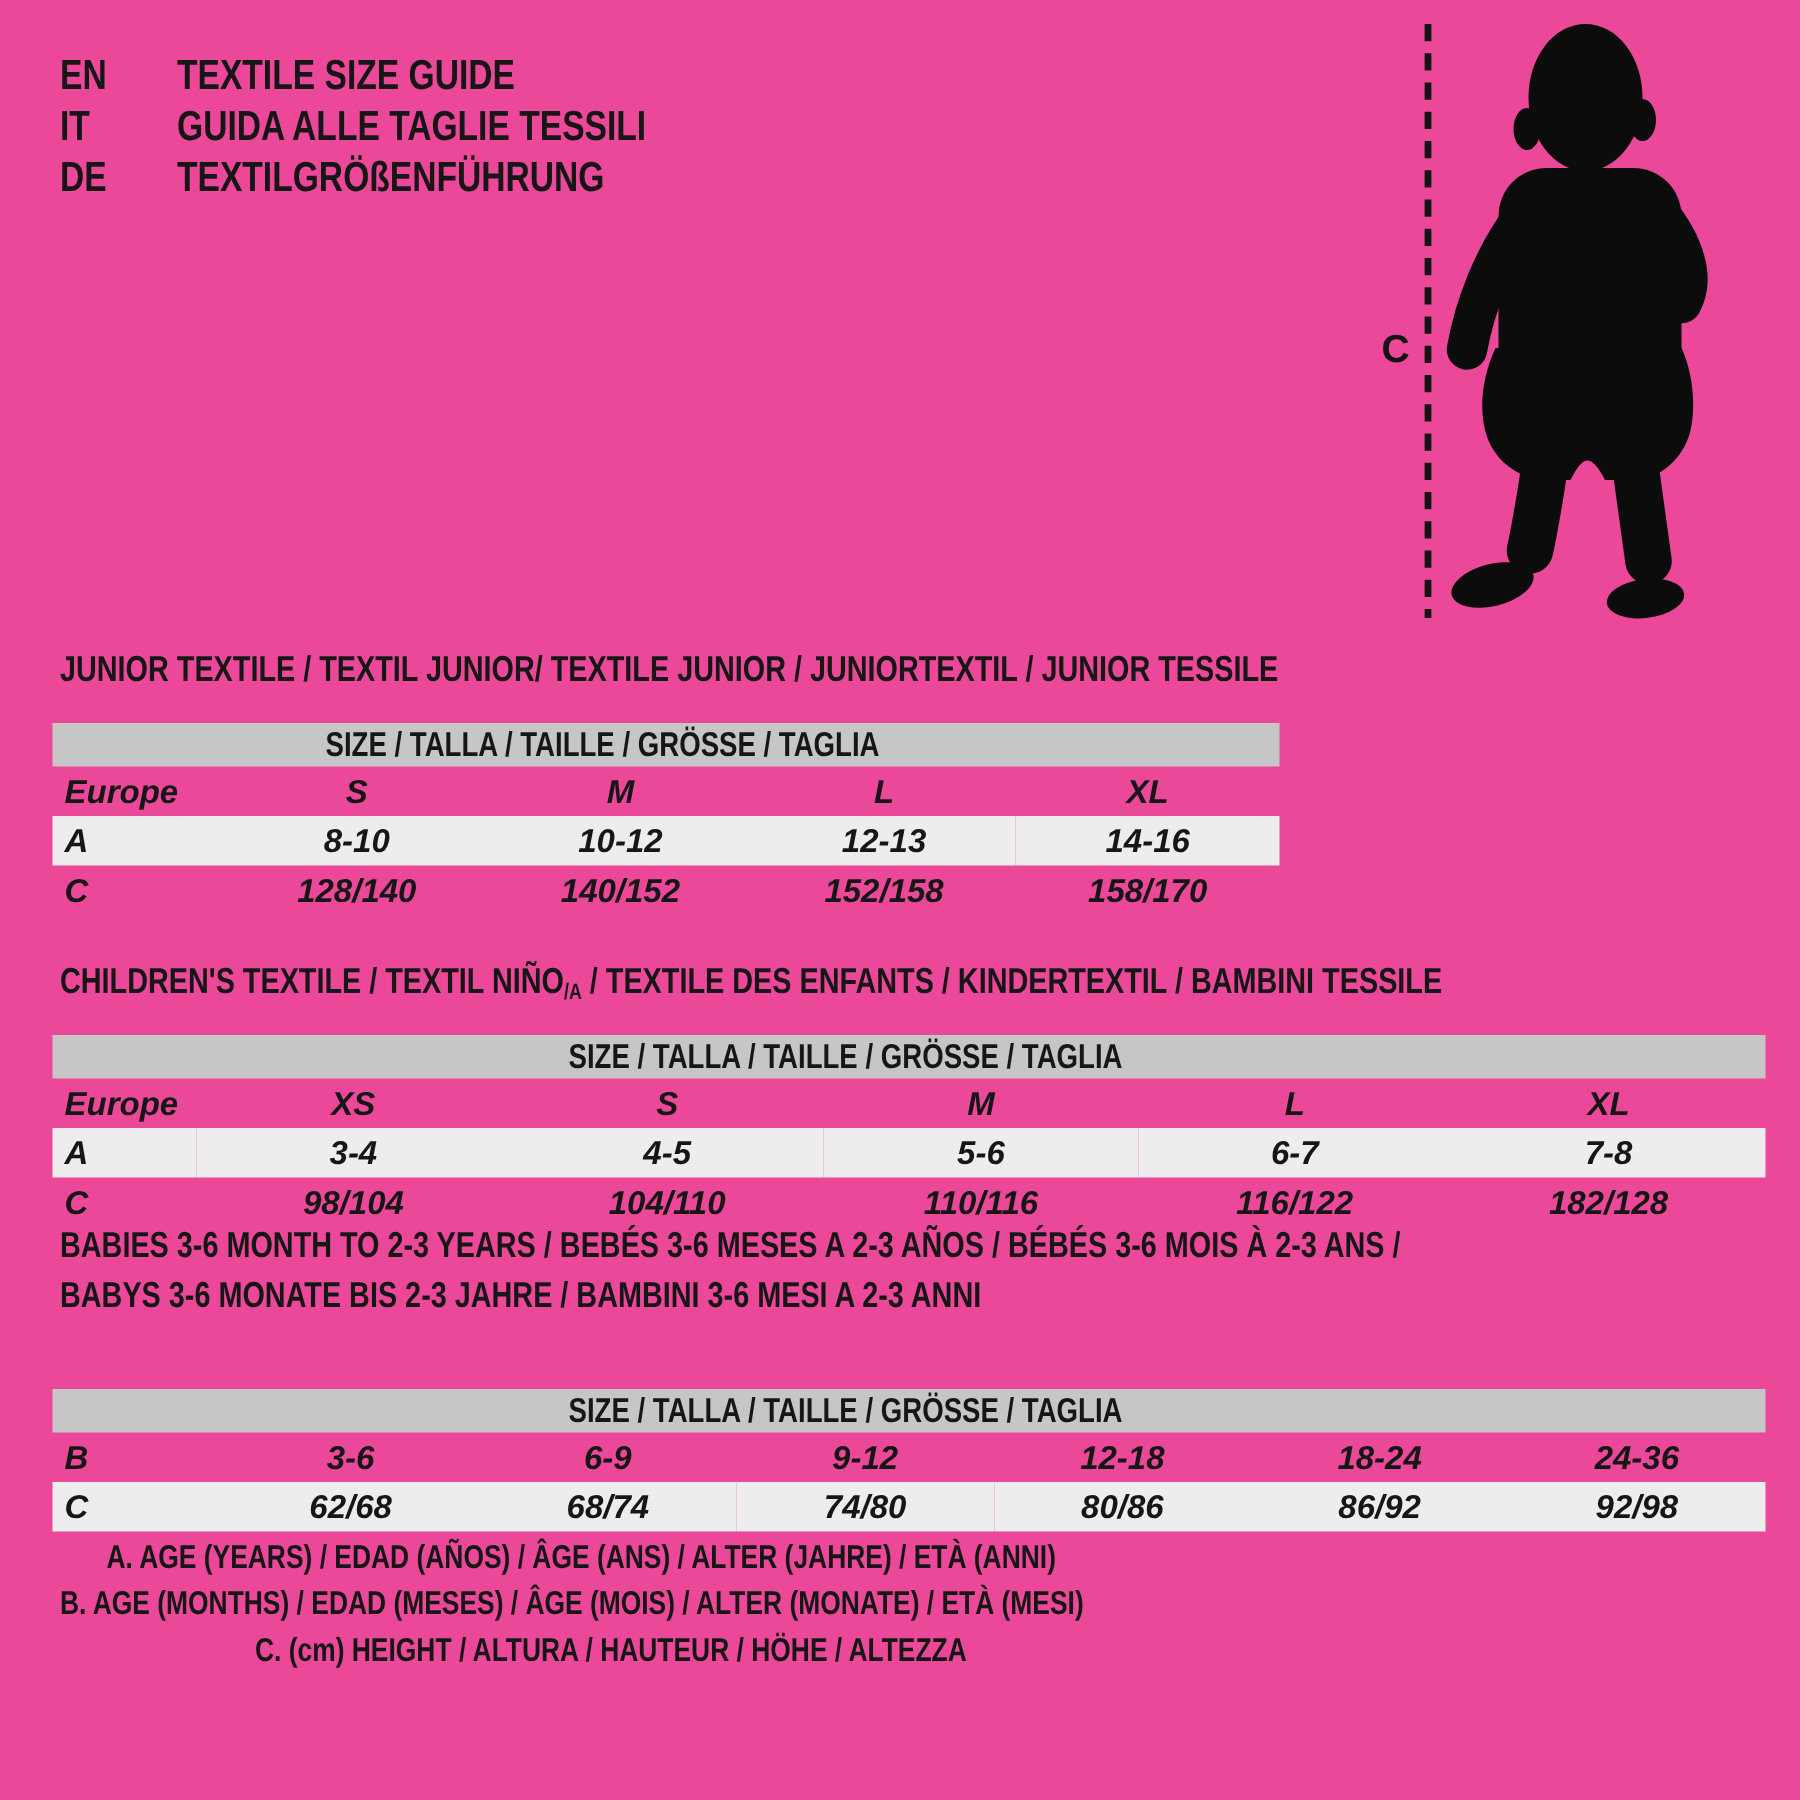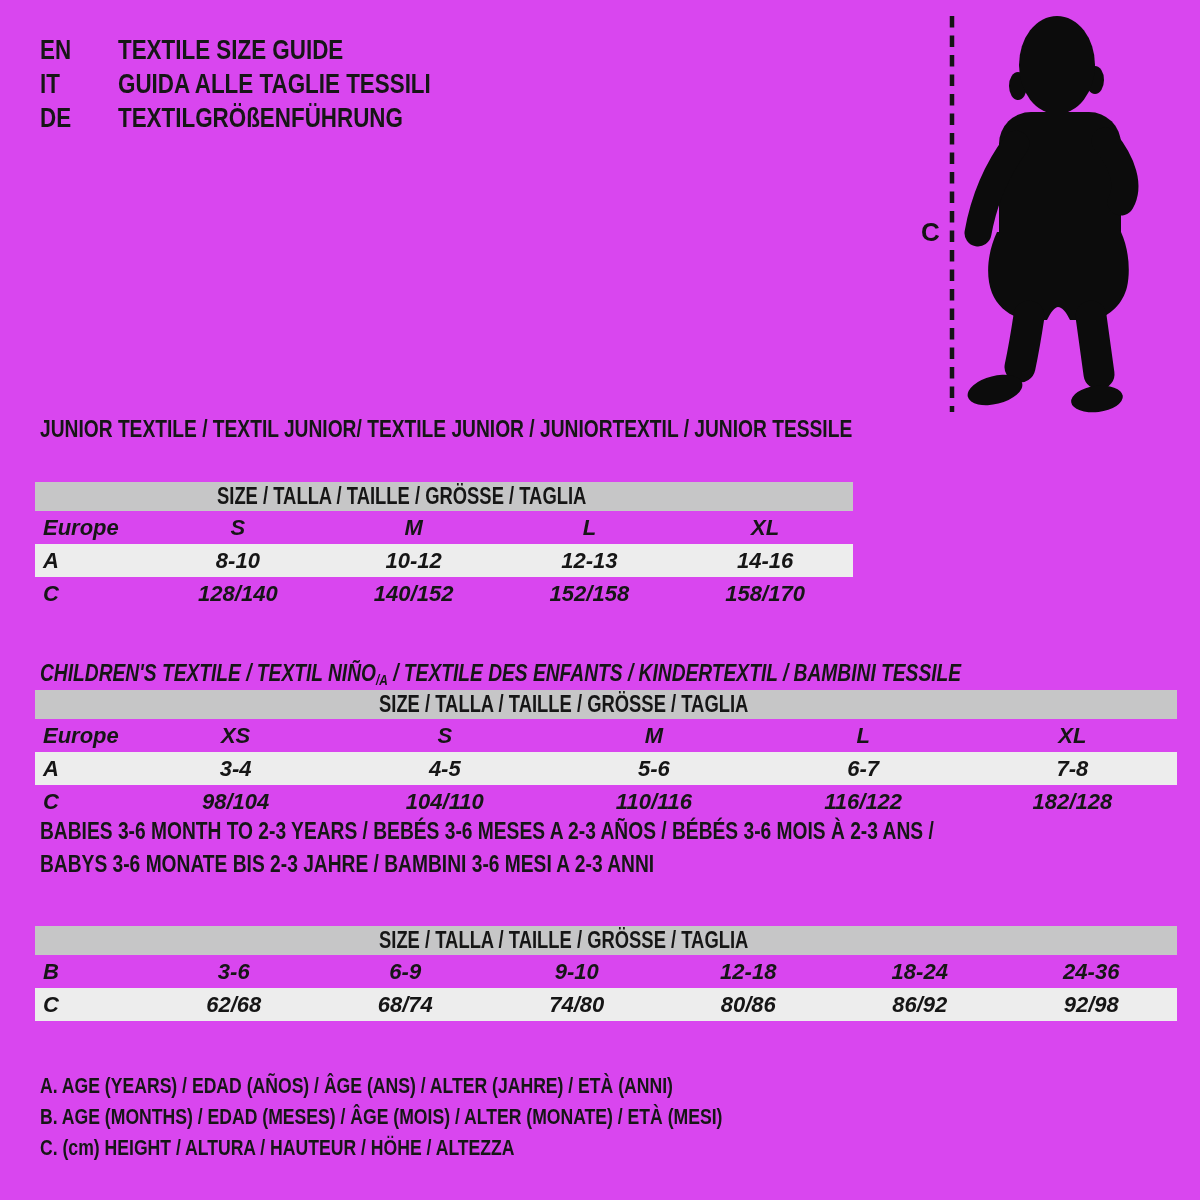"EN" .page { background: #d946ef -> #ec4899 }
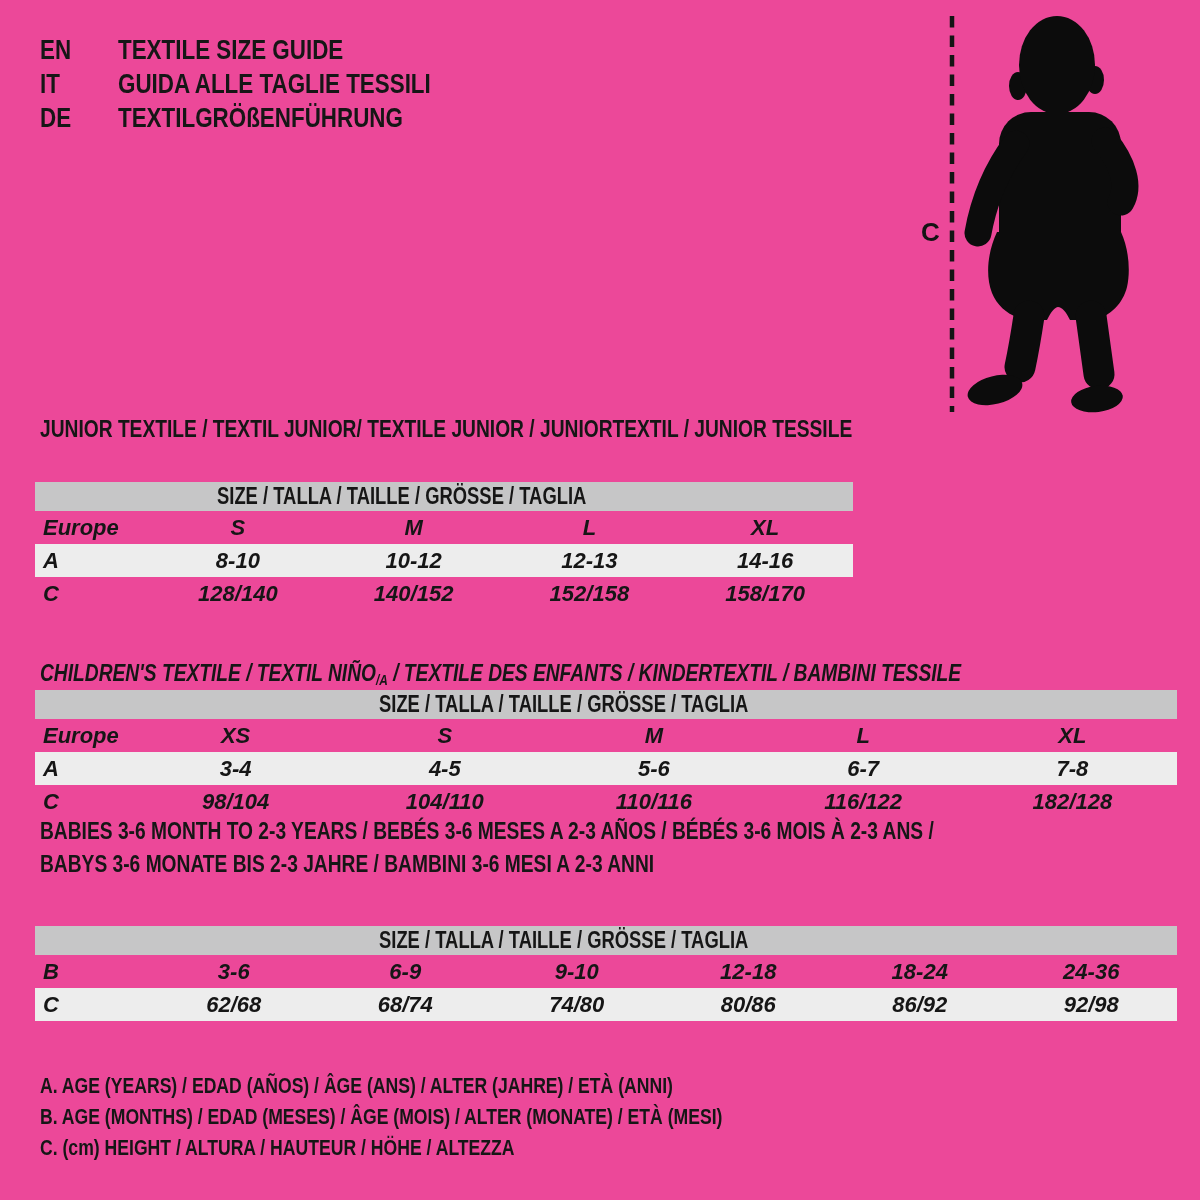"JUNIOR TEXTILE / TEXTIL JUNIOR/" .h-junior { top: 416px -> 434px }
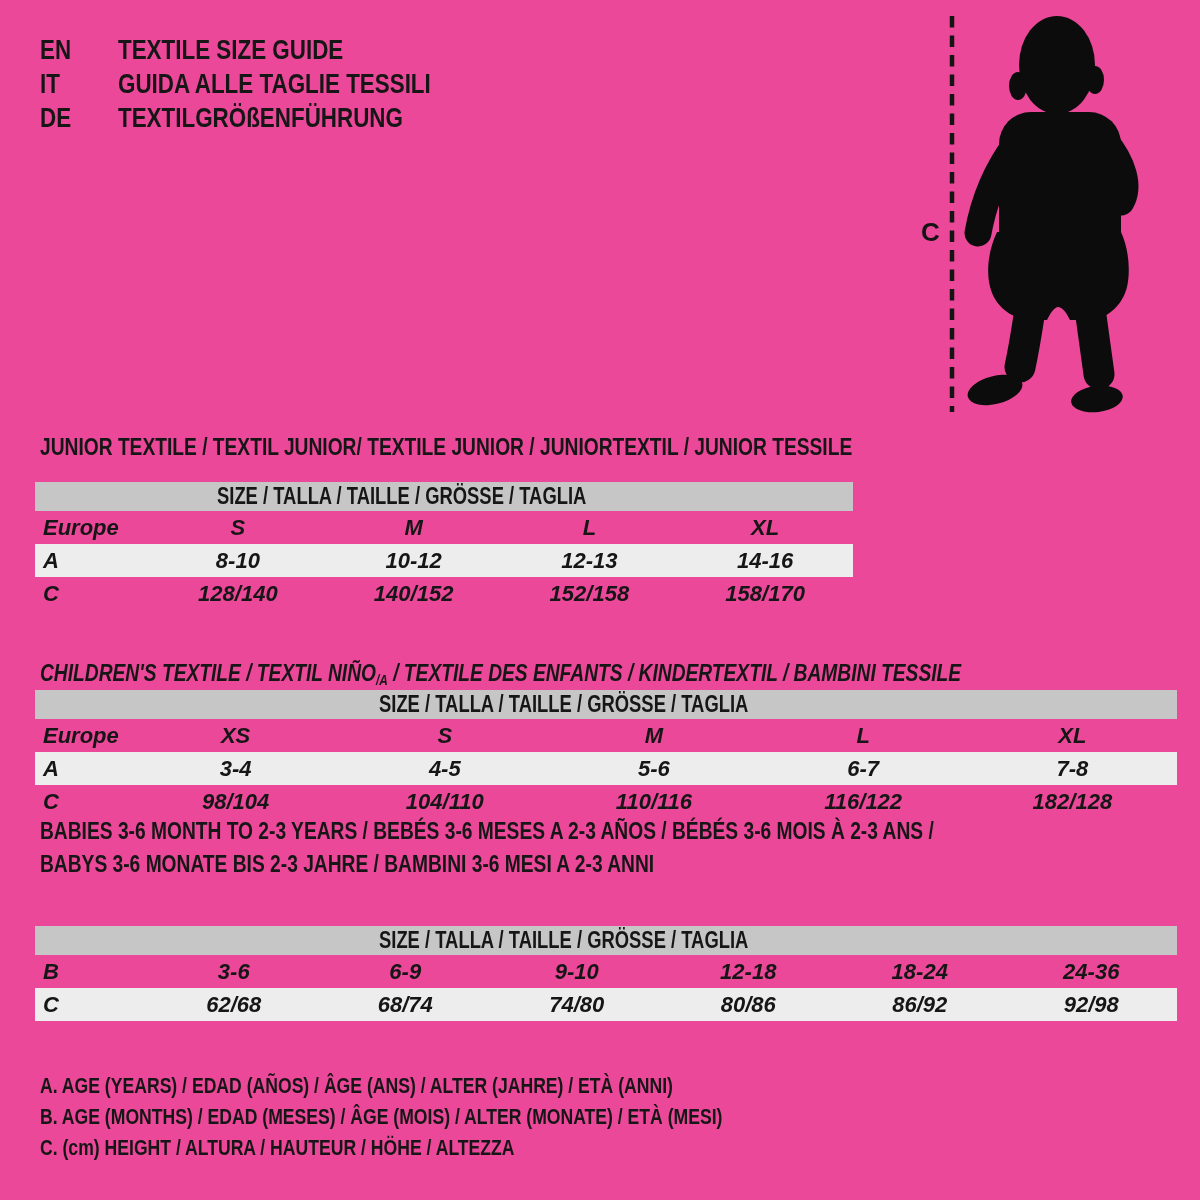"CHILDREN'S TEXTILE / TEXTIL NIÑO/A" .h-children { font-style: italic -> none; top: 660px -> 642px }
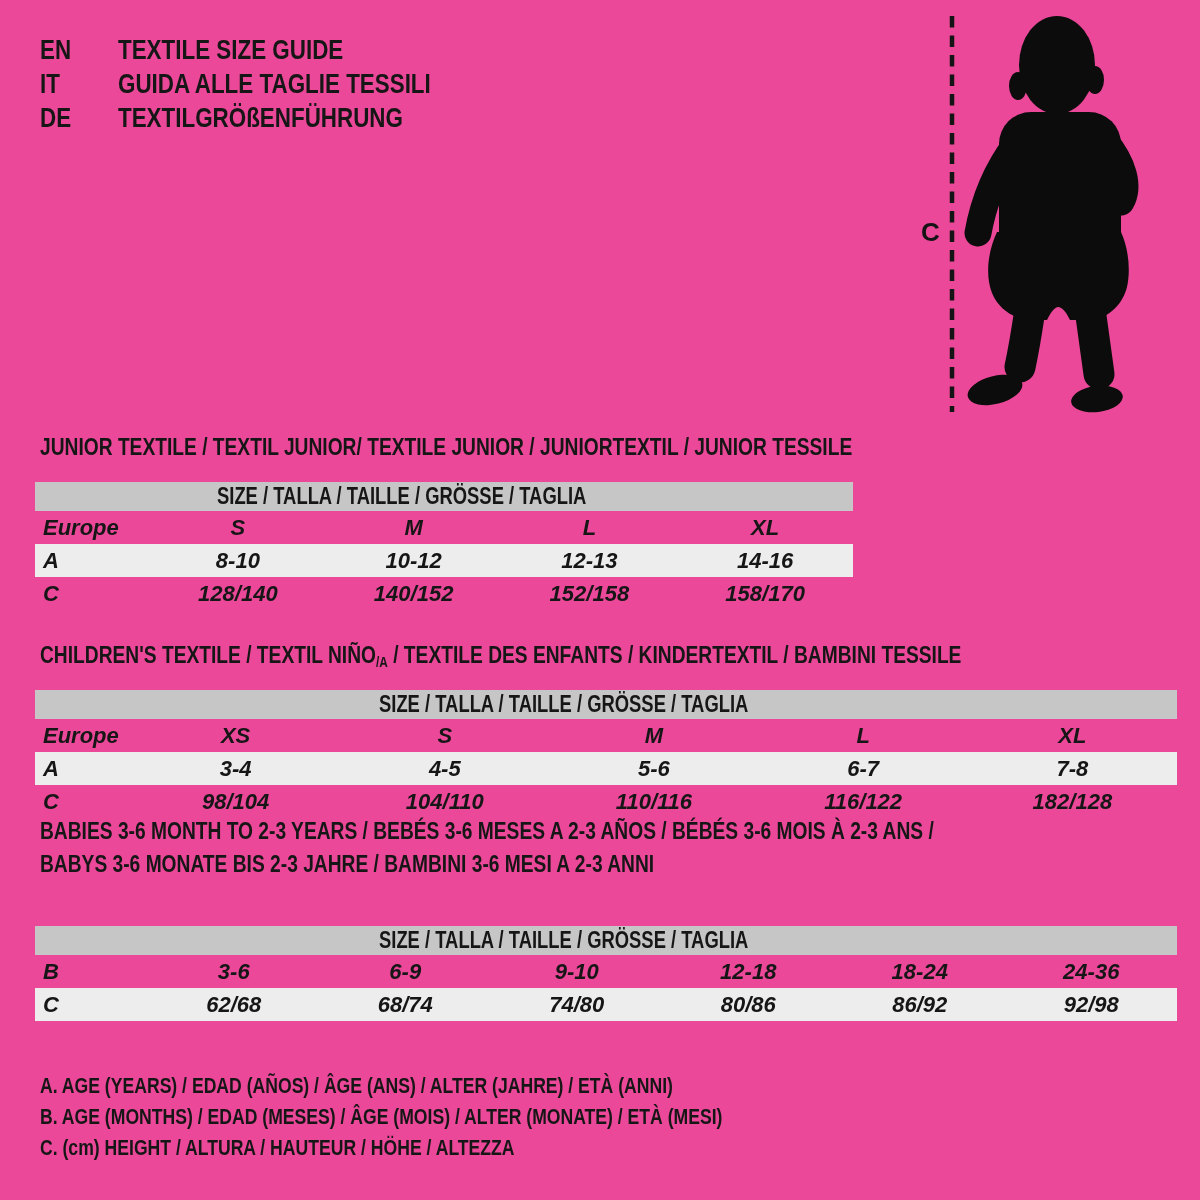"9-10" td { text: 9-10 -> 9-12 }
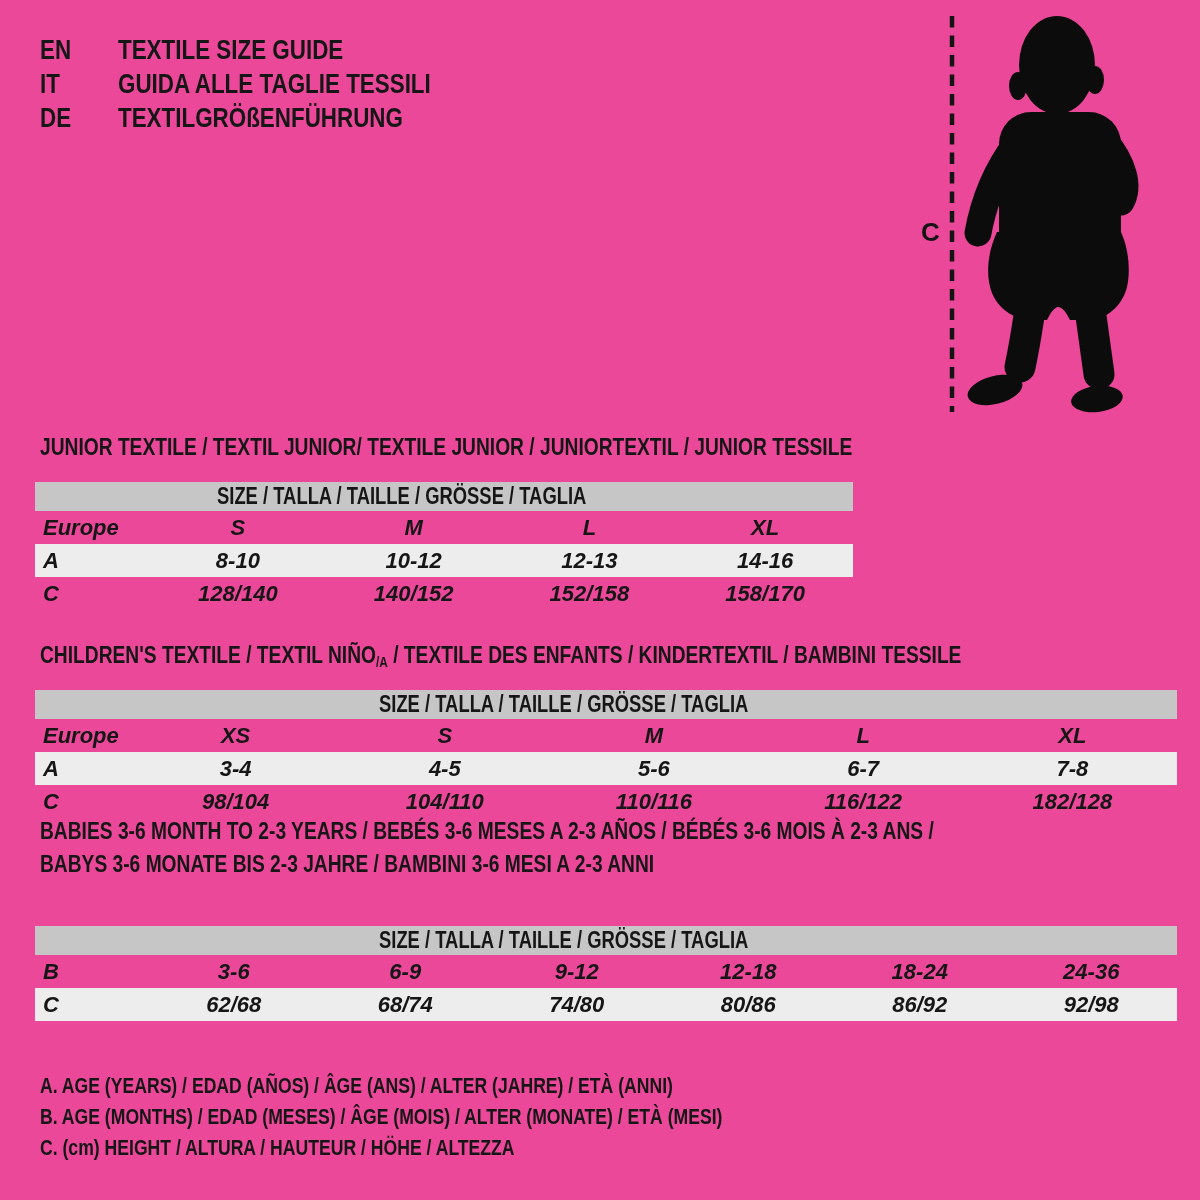"A. AGE (YEARS) / EDAD" .legend { text-align: none -> center; top: 1070px -> 1022px }
